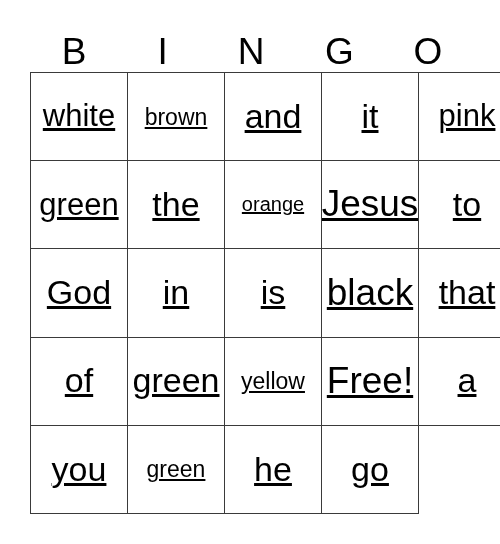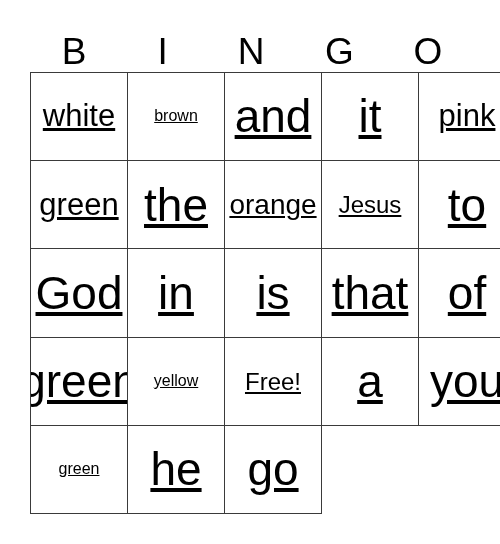"brown" .fs-sm { font-size: 16px -> 23px }
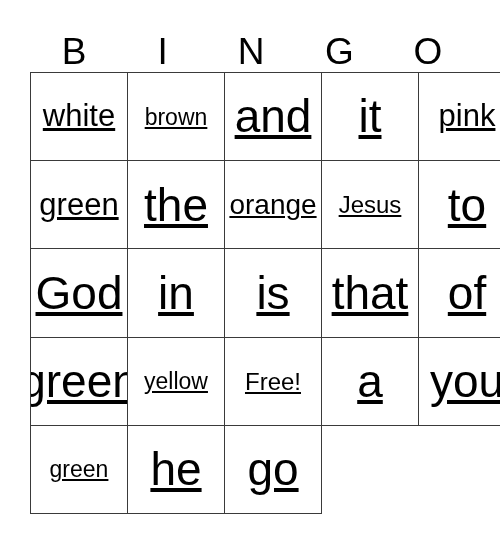"and" .fs-xl { font-size: 46px -> 34px }
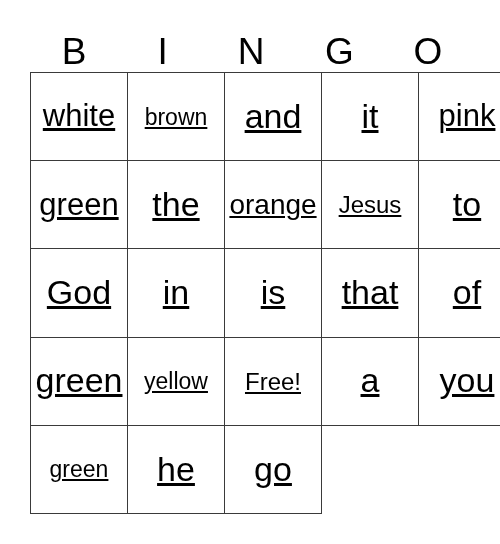"orange" .fs-xs { font-size: 28px -> 20px }
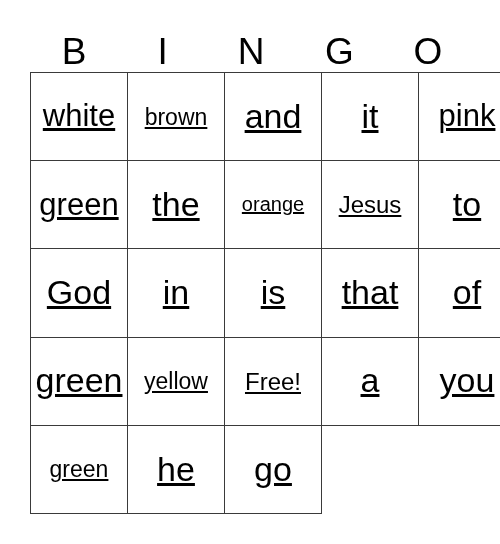"Jesus" .fs-md { font-size: 24px -> 37px }
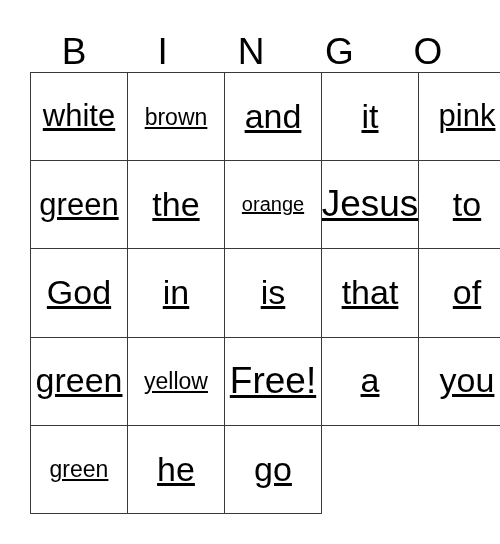"black" div.cell { html: none -> <div> <span>black</span> </div> }
